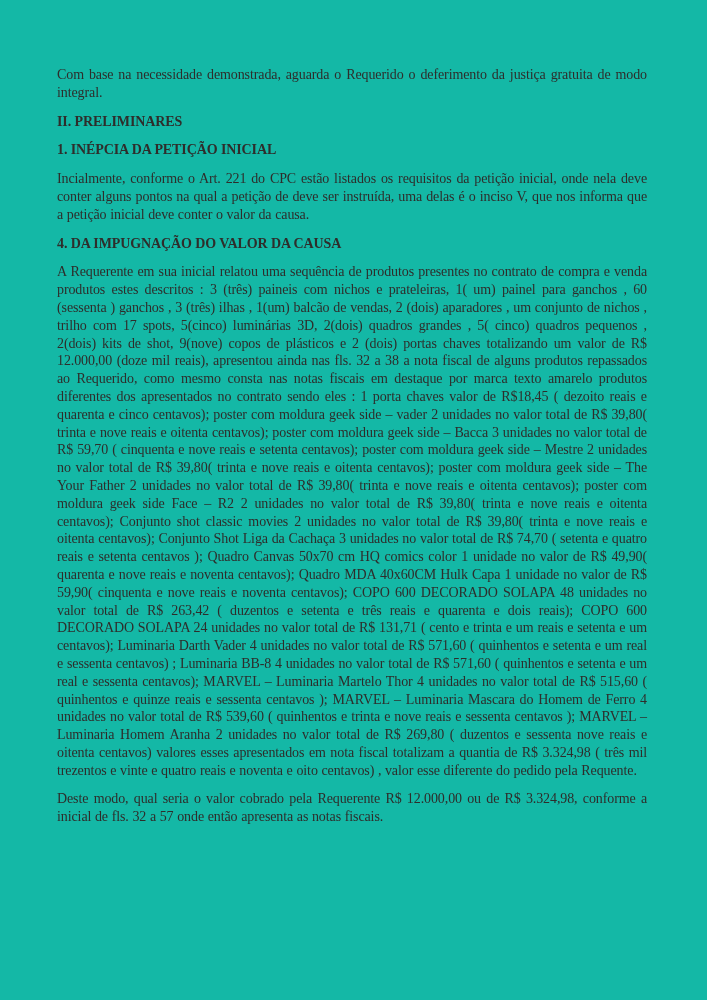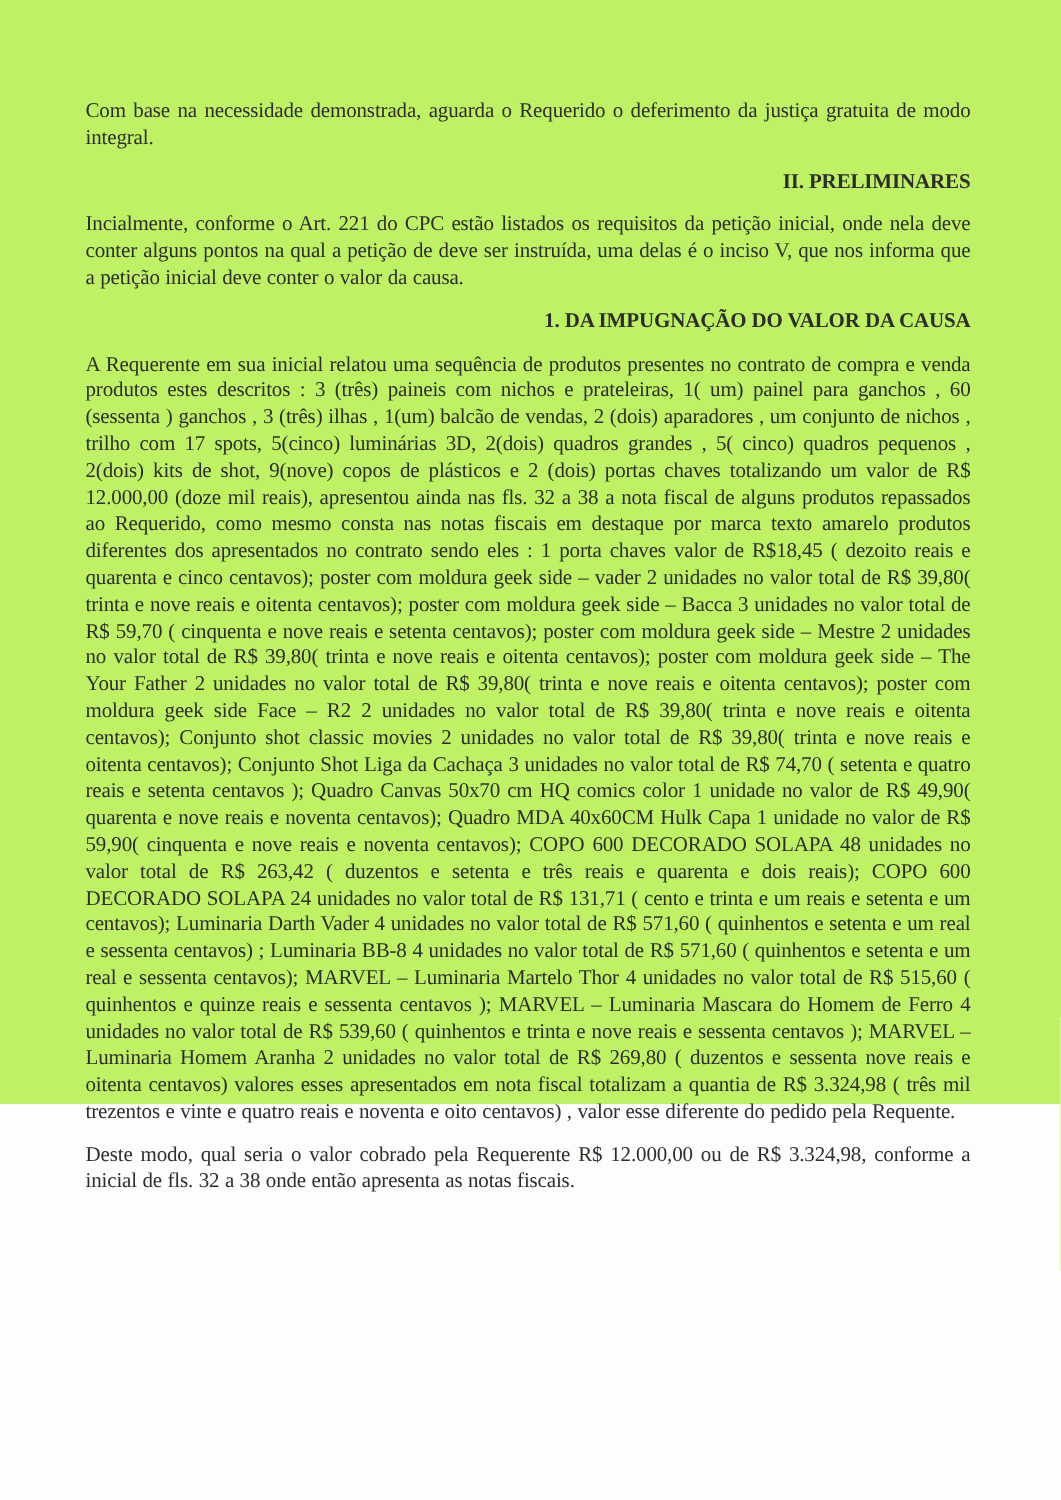"Com base na necessidade demonstrada," .page { background: #bef264 -> #14b8a6; height: 736px -> 1000px }
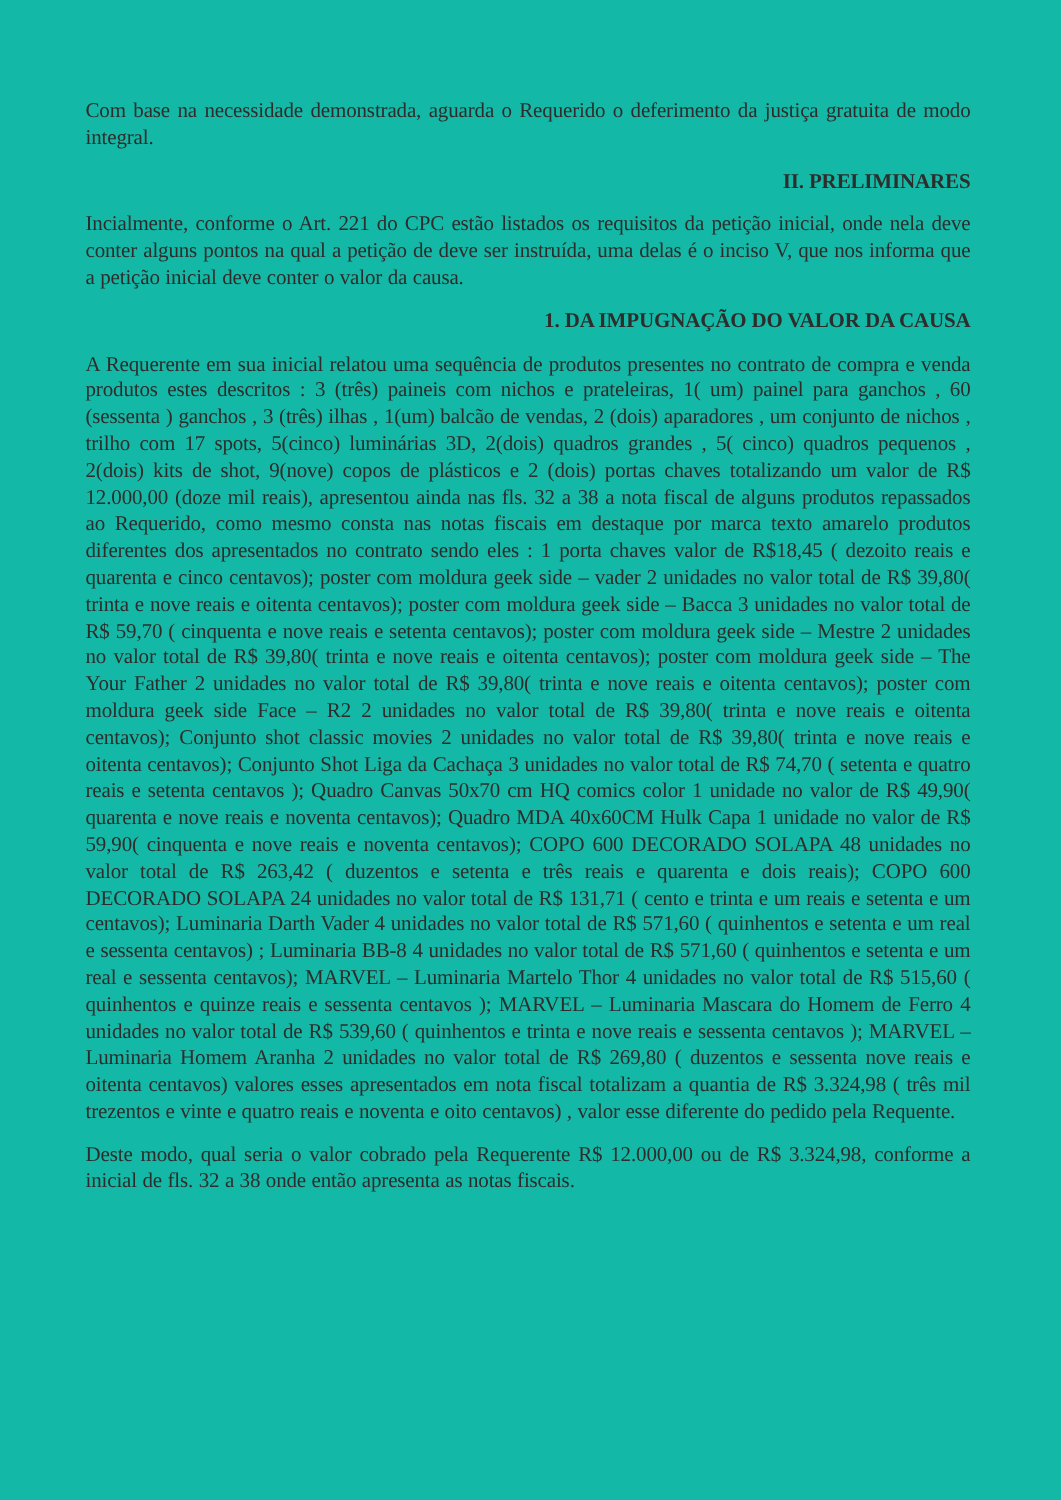"II. PRELIMINARES" .heading { text-align: right -> left }
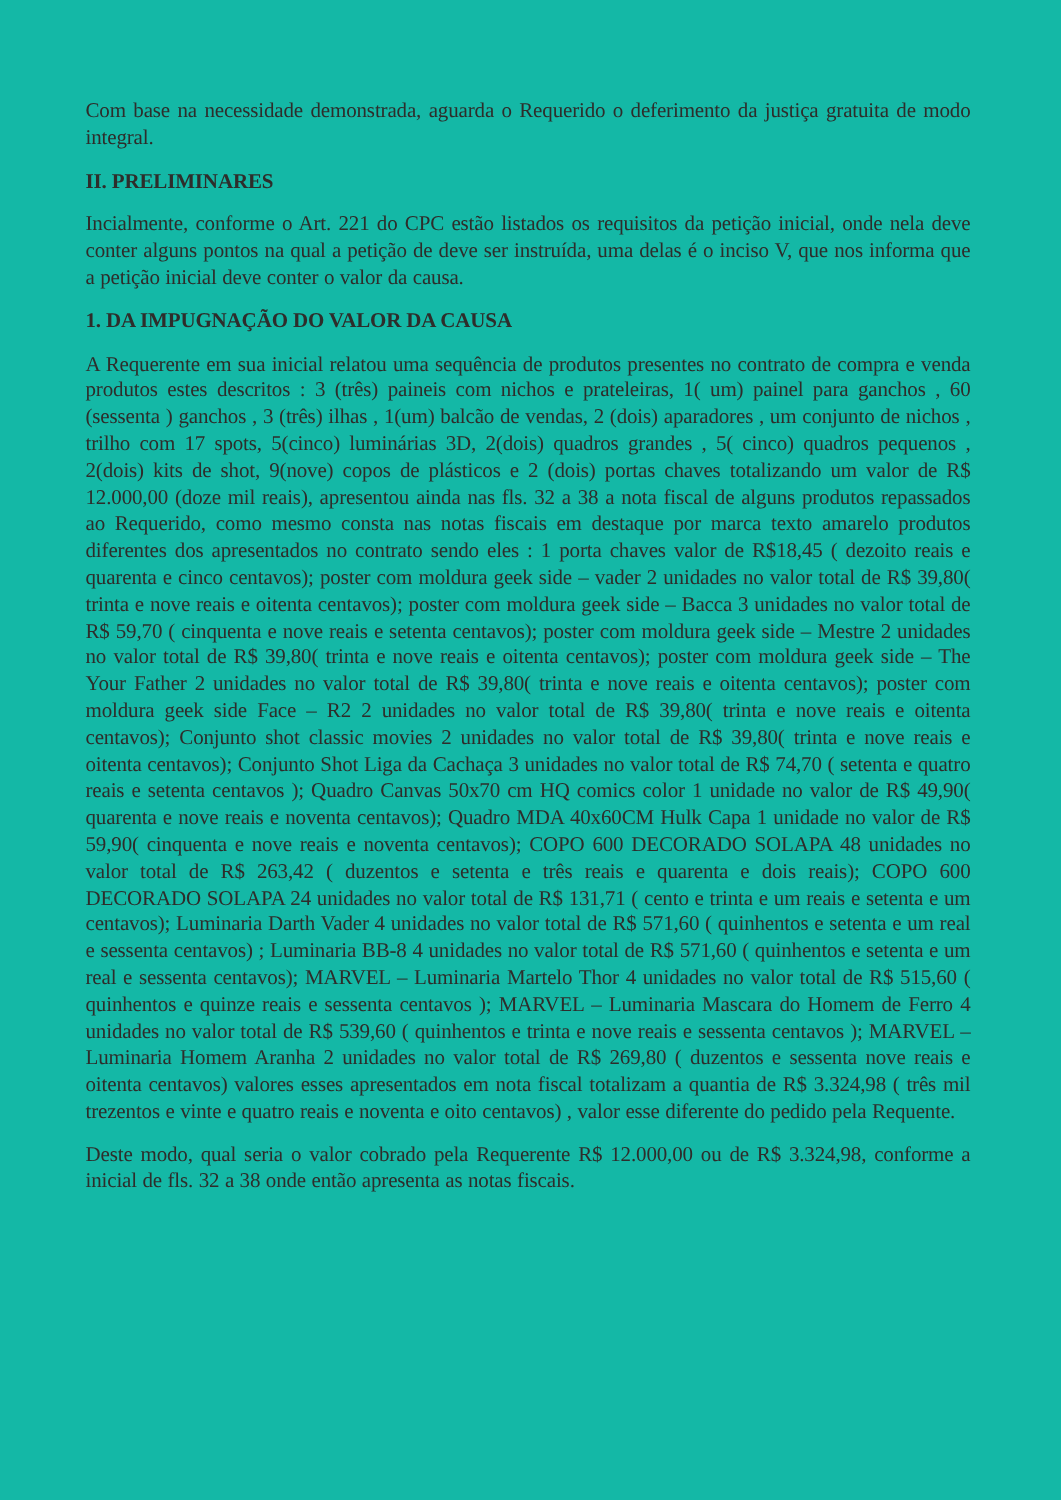"1. INÉPCIA DA PETIÇÃO INICIAL" p.heading { html: none -> <p>1. INÉPCIA DA PETIÇÃO INICIAL</p> }
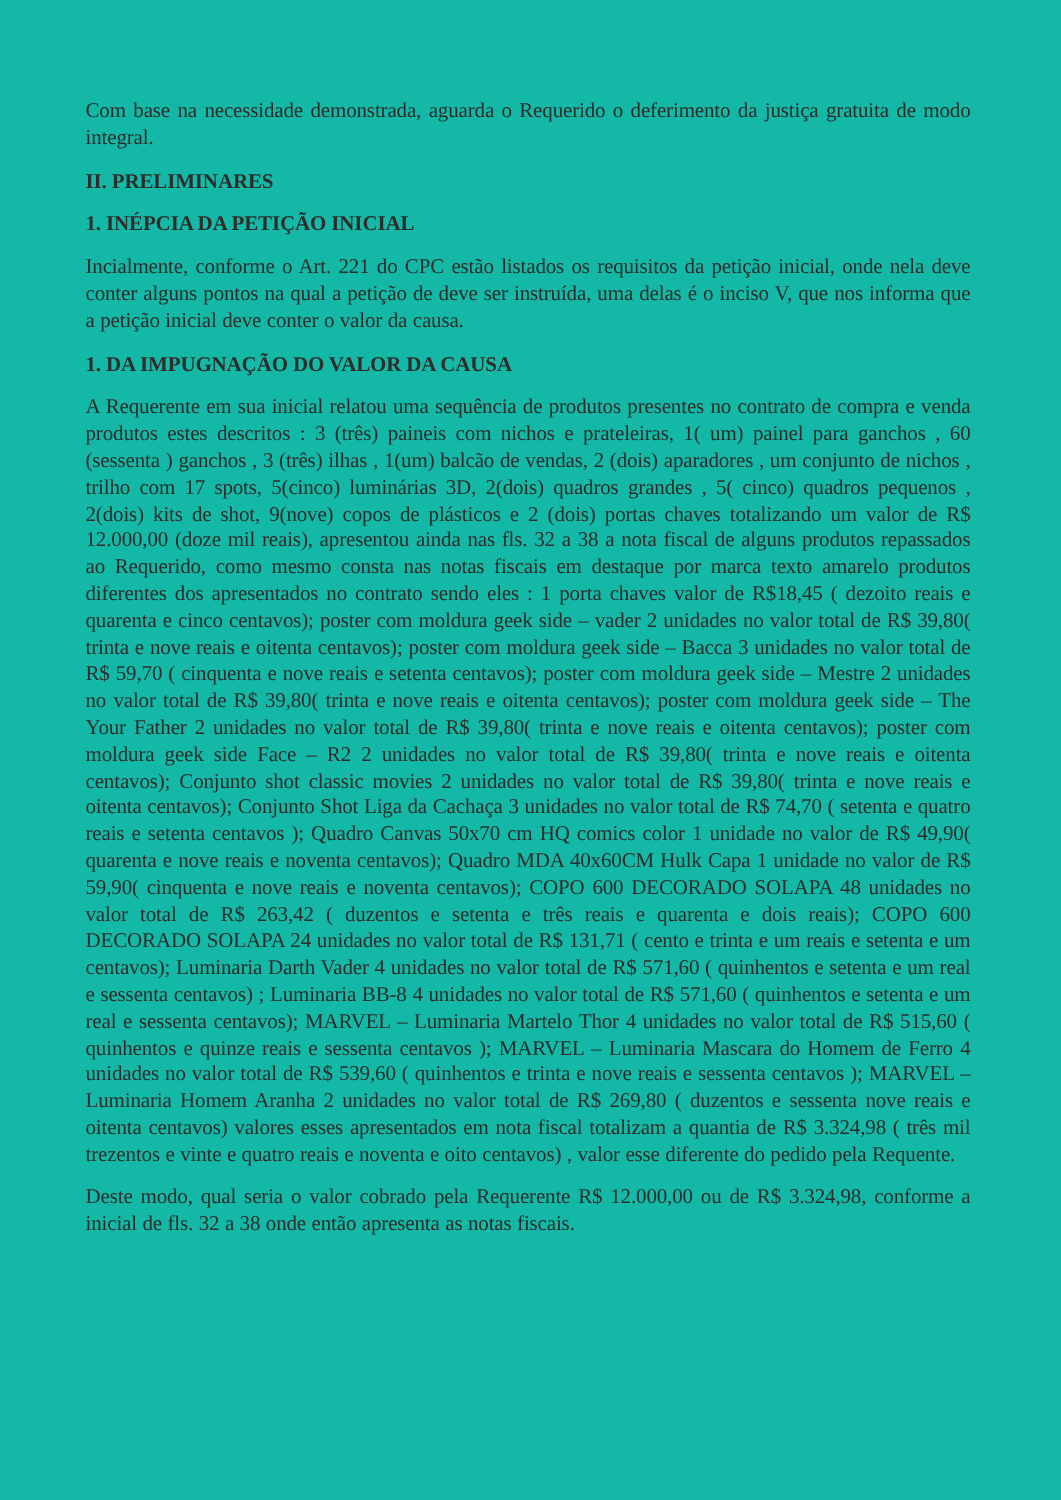"1. DA IMPUGNAÇÃO DO VALOR" p.heading { text: 1 -> 4 }
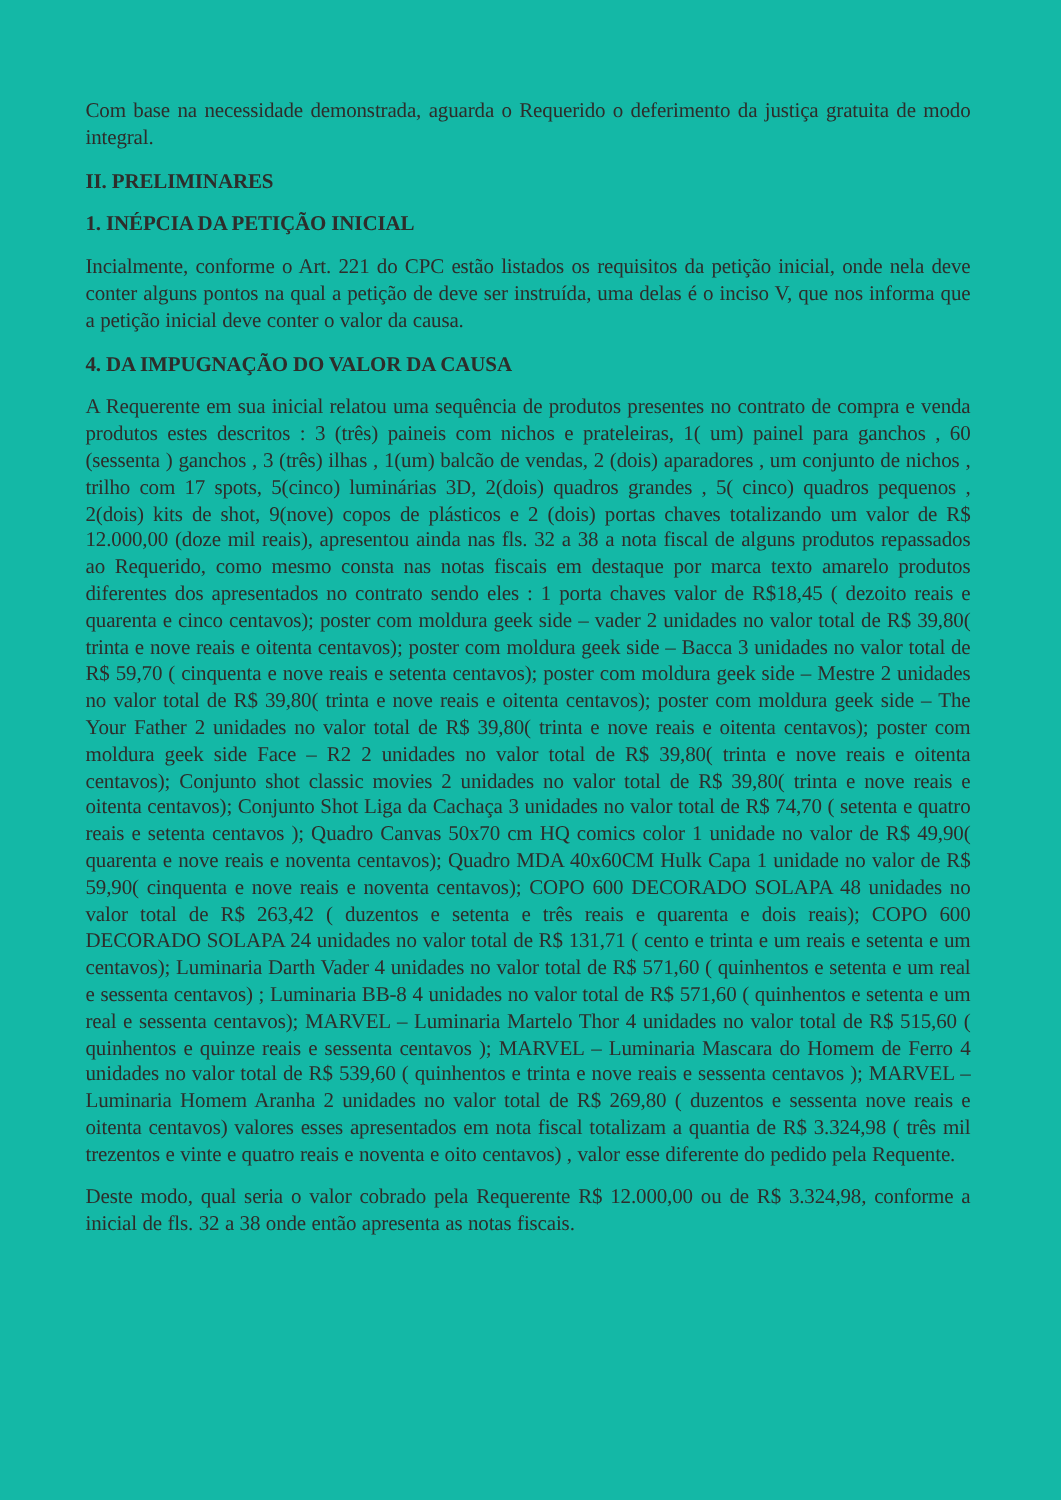"Deste modo, qual seria o" p.para { text: 38 -> 57 }
